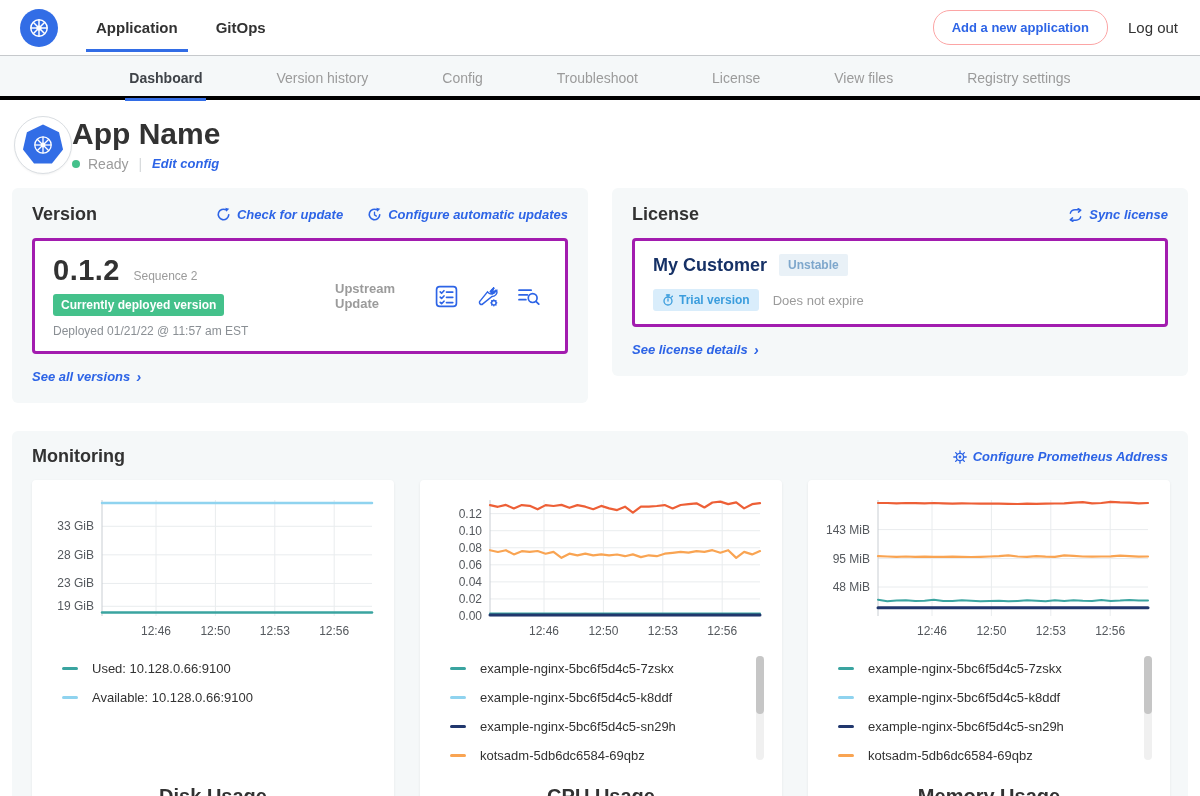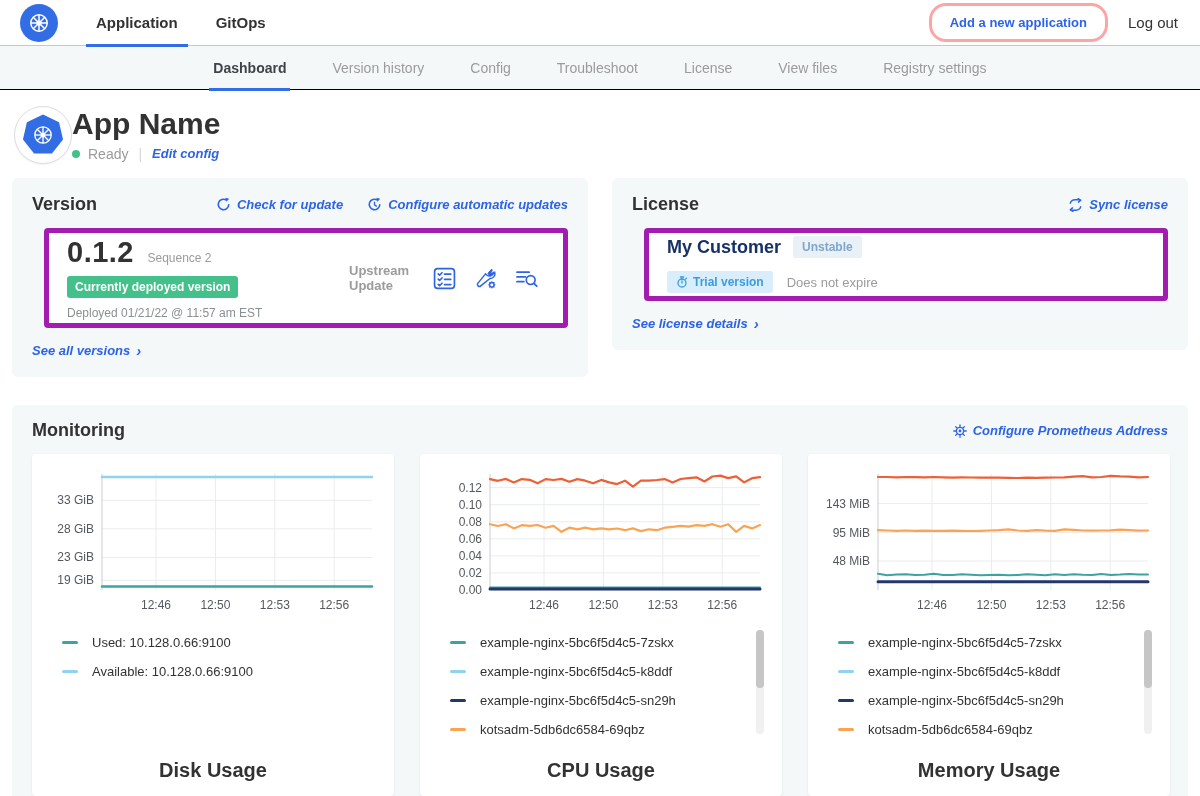"Application" .topnav { height: 46px -> 56px }
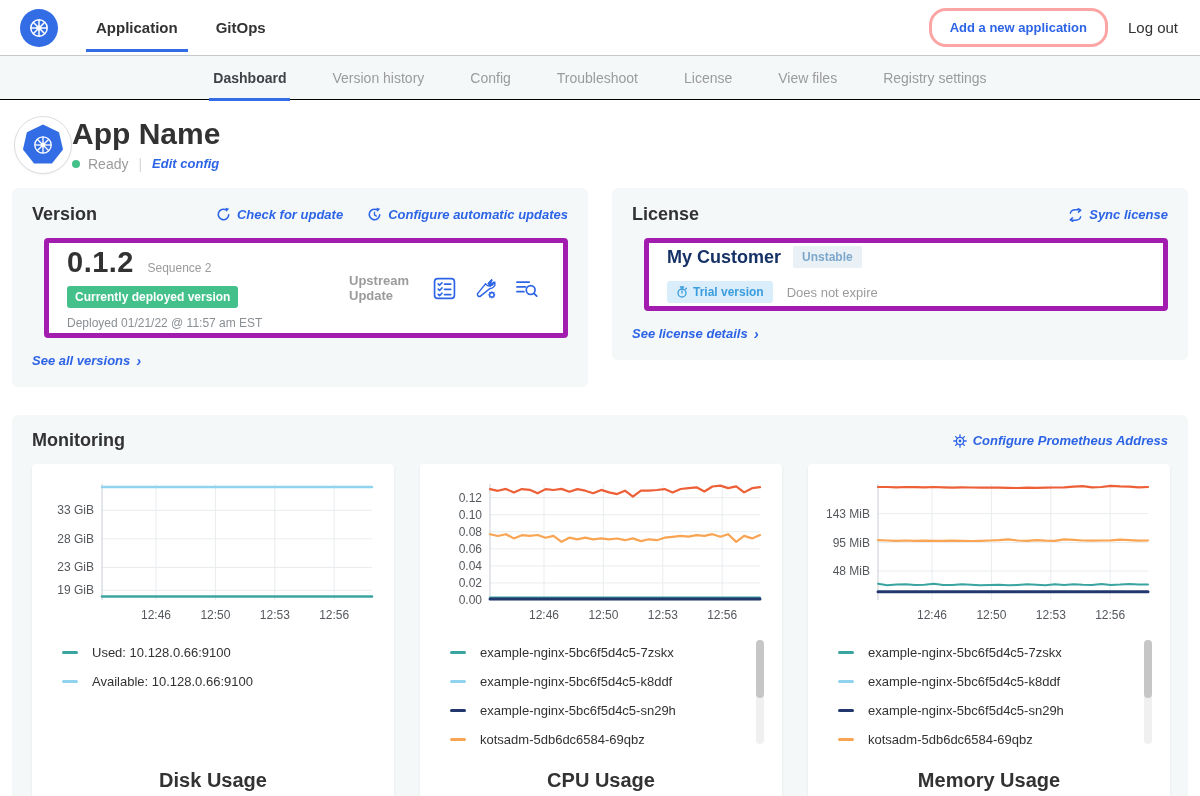"Add a new application" .add-btn { border: 3px solid #fca5a5 -> 1px solid #fca5a5 }
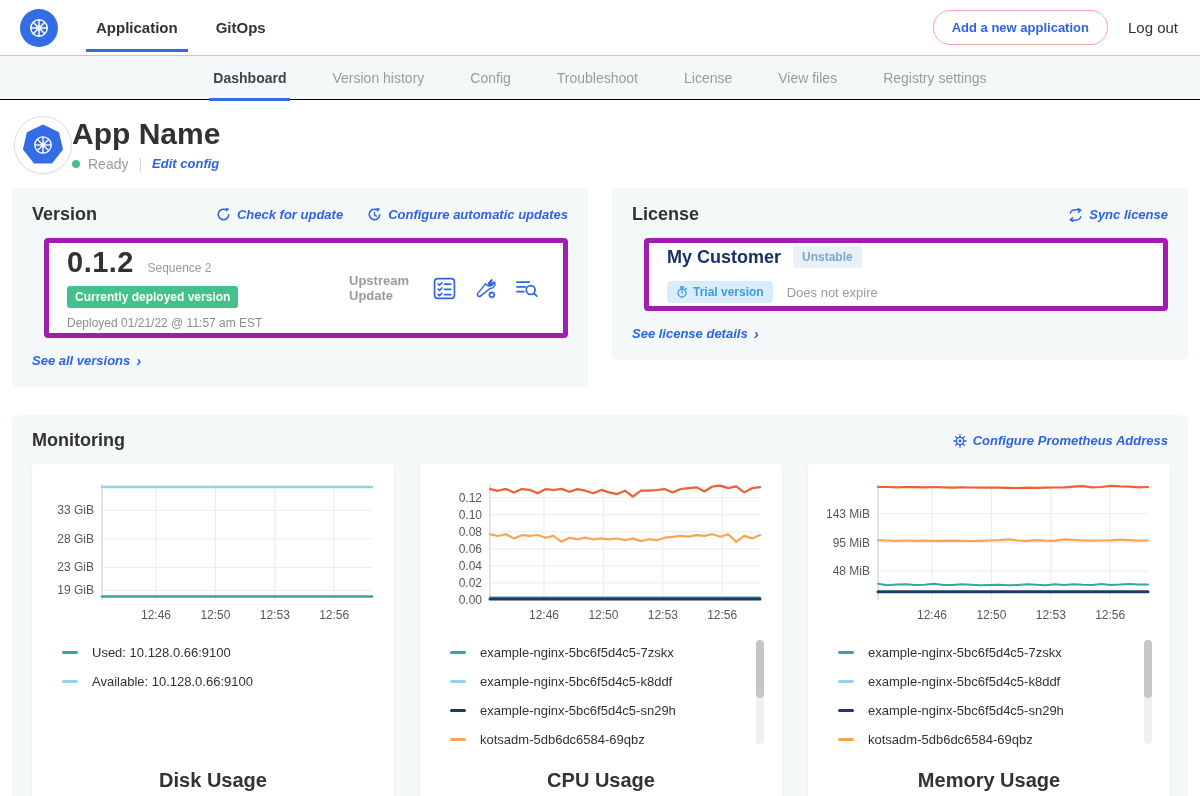"Dashboard" .subnav { border-bottom: 1px solid #000000 -> 4px solid #000000; gap: 46px -> 74px }
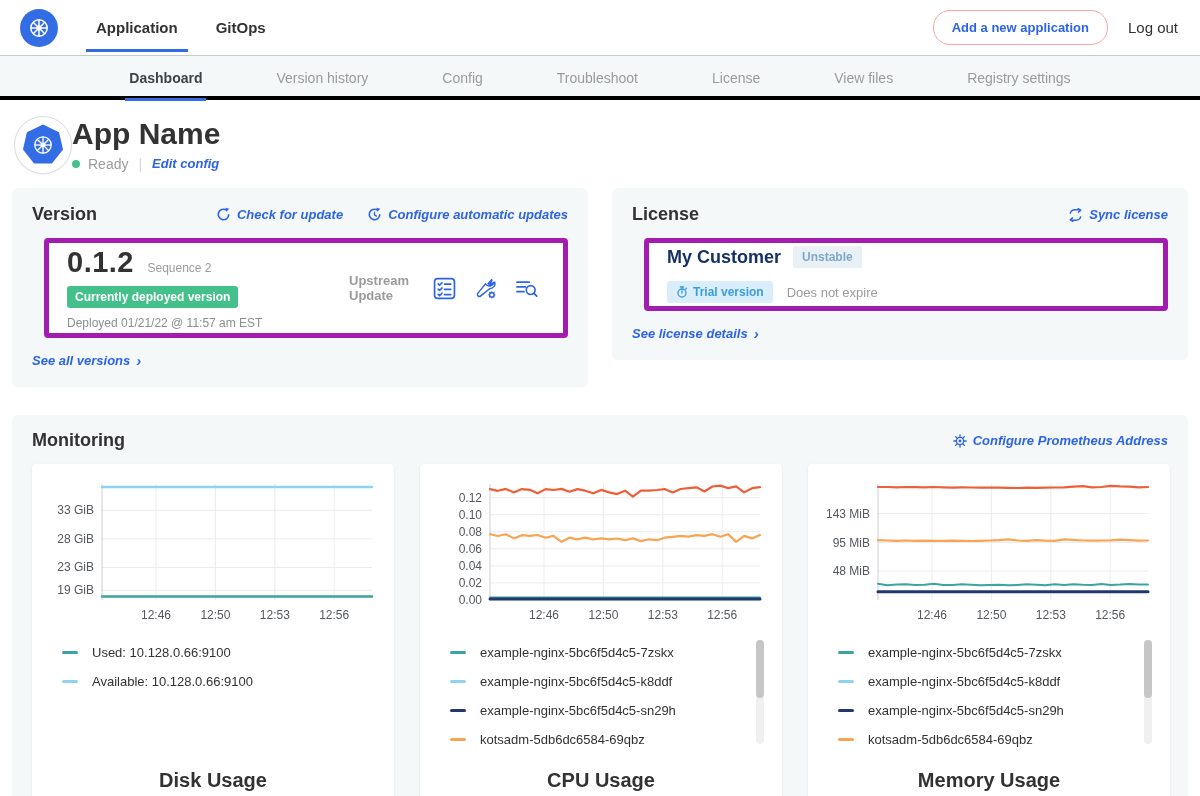"0.1.2 Sequence 2" .inner-card { border: 5px solid #a21caf -> 3px solid #a21caf; margin-left: 12px -> none; padding: 3px 18px -> 13px 18px }
